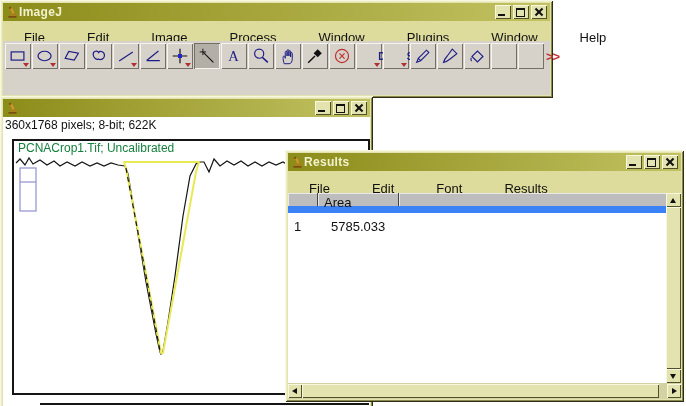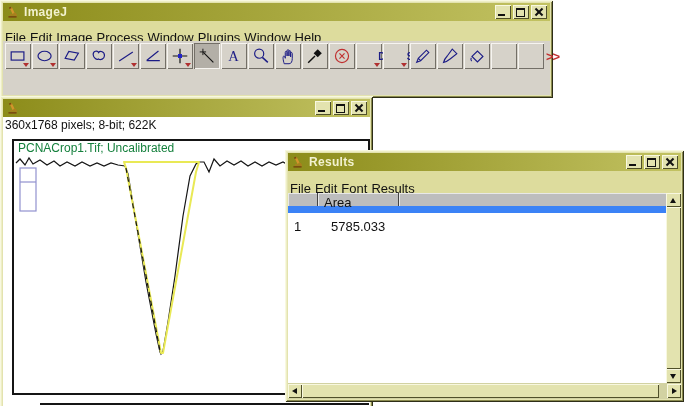"ImageJ" .title-text { margin-left: 5px -> none }
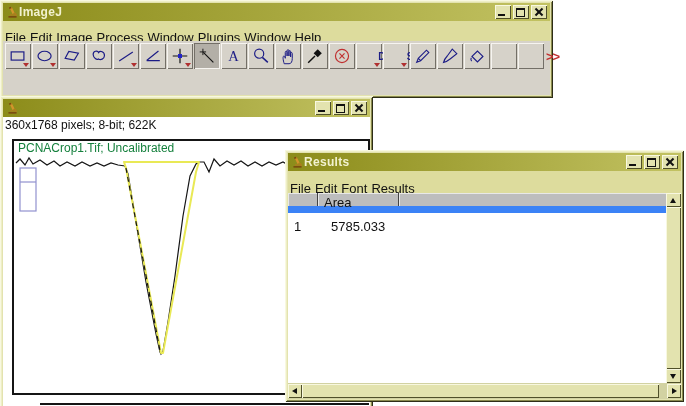"File" .menu-item { padding: 0 2px -> 0 21px }
